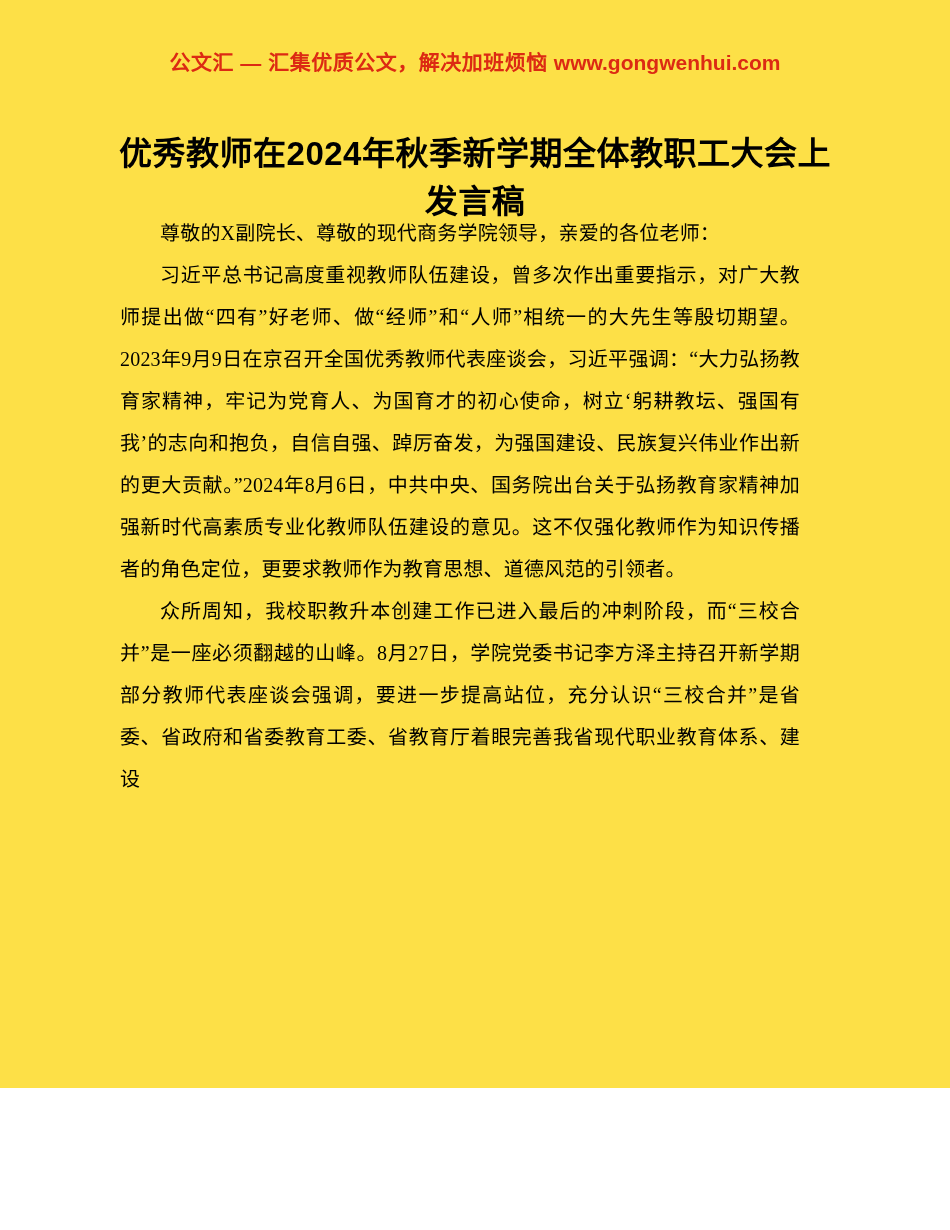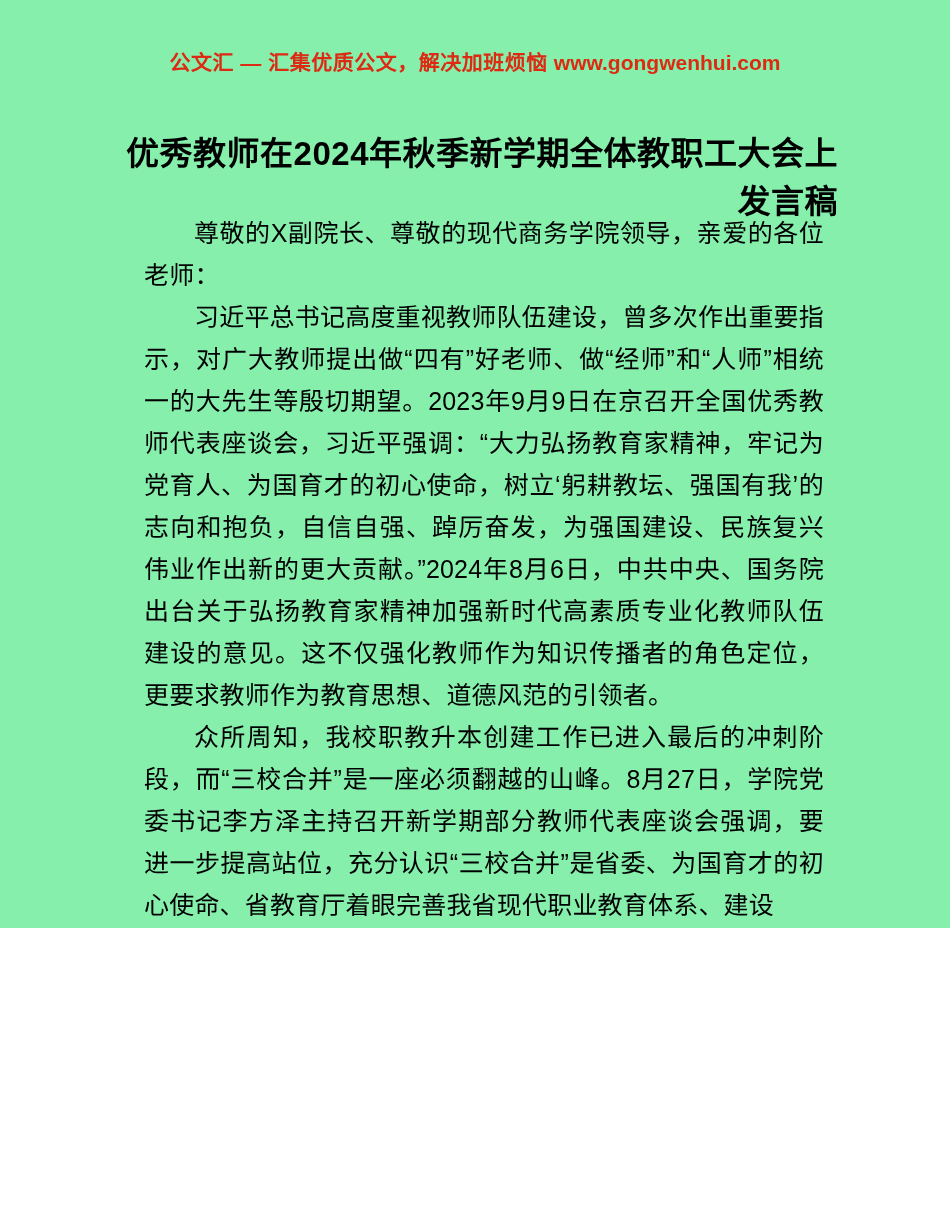"公文汇 — 汇集优质公文，解决加班烦恼 www.gongwenhui.com" .page { background: #86efac -> #fde047; height: 928px -> 1088px }
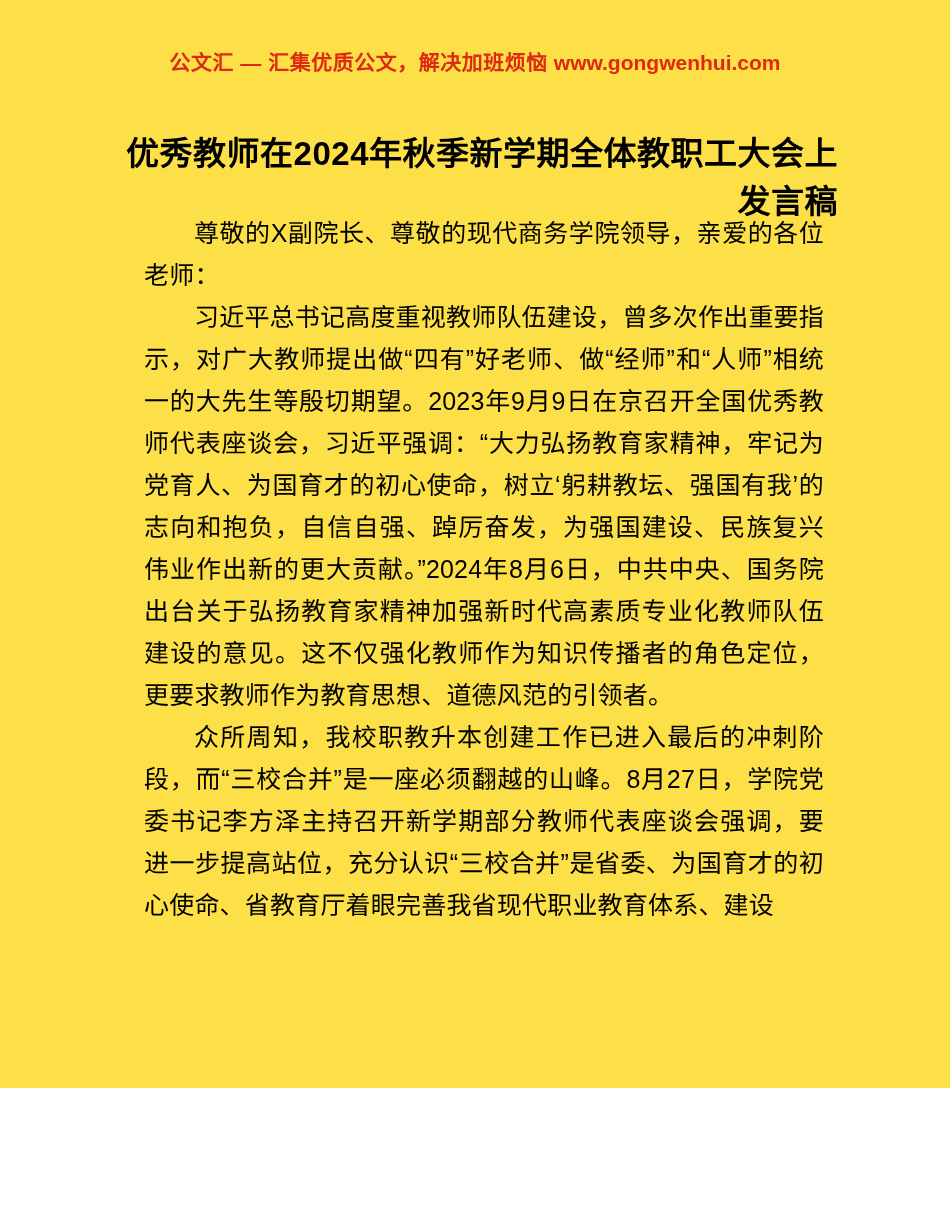"优秀教师在2024年秋季新学期全体教职工大会上发言稿" .doc-title { text-align: right -> center }
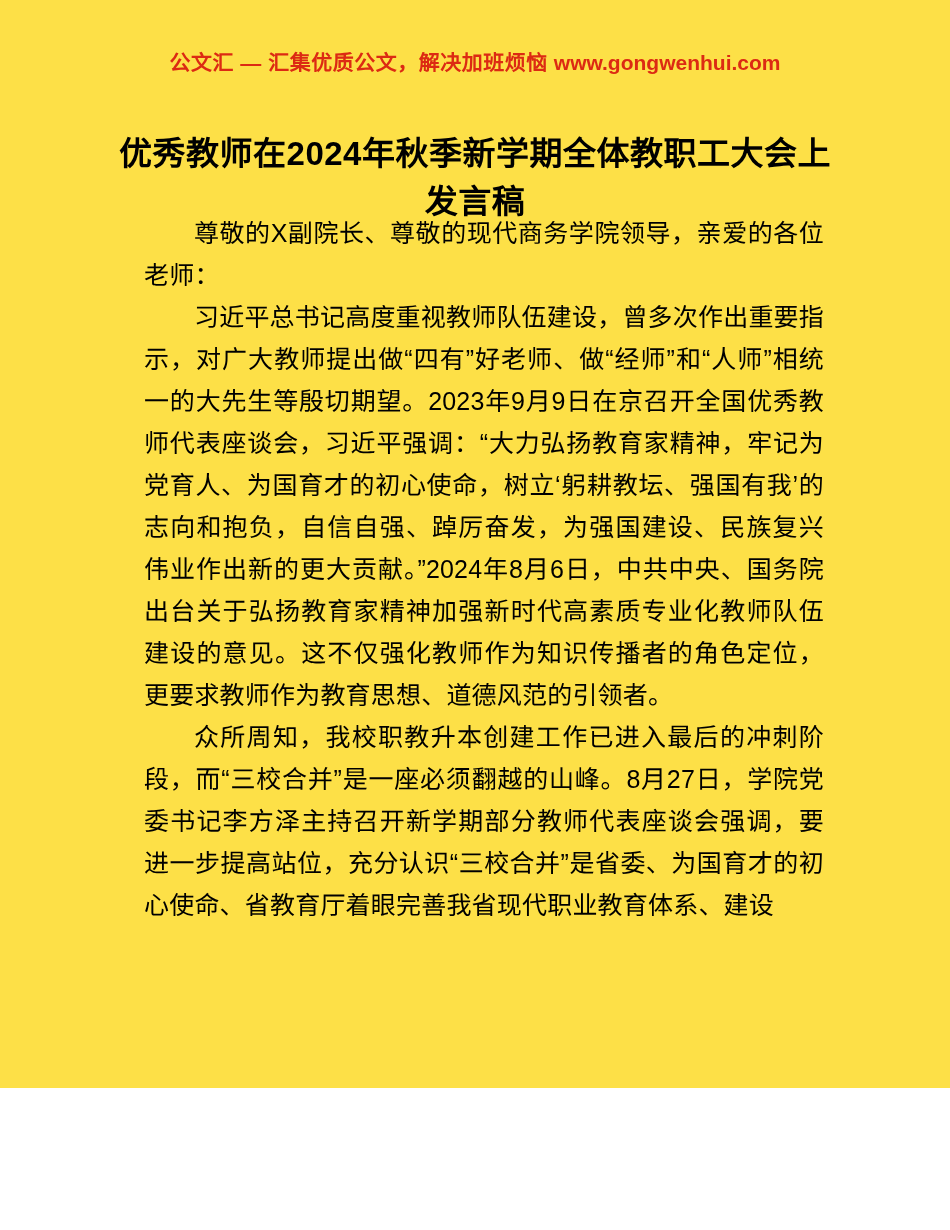"尊敬的X副院长、尊敬的现代商务学院领导，亲爱的各位老师：" .body-text { font-family: Liberation Sans, sans-serif -> Liberation Serif, serif; font-size: 25px -> 20px; left: 144px -> 120px }
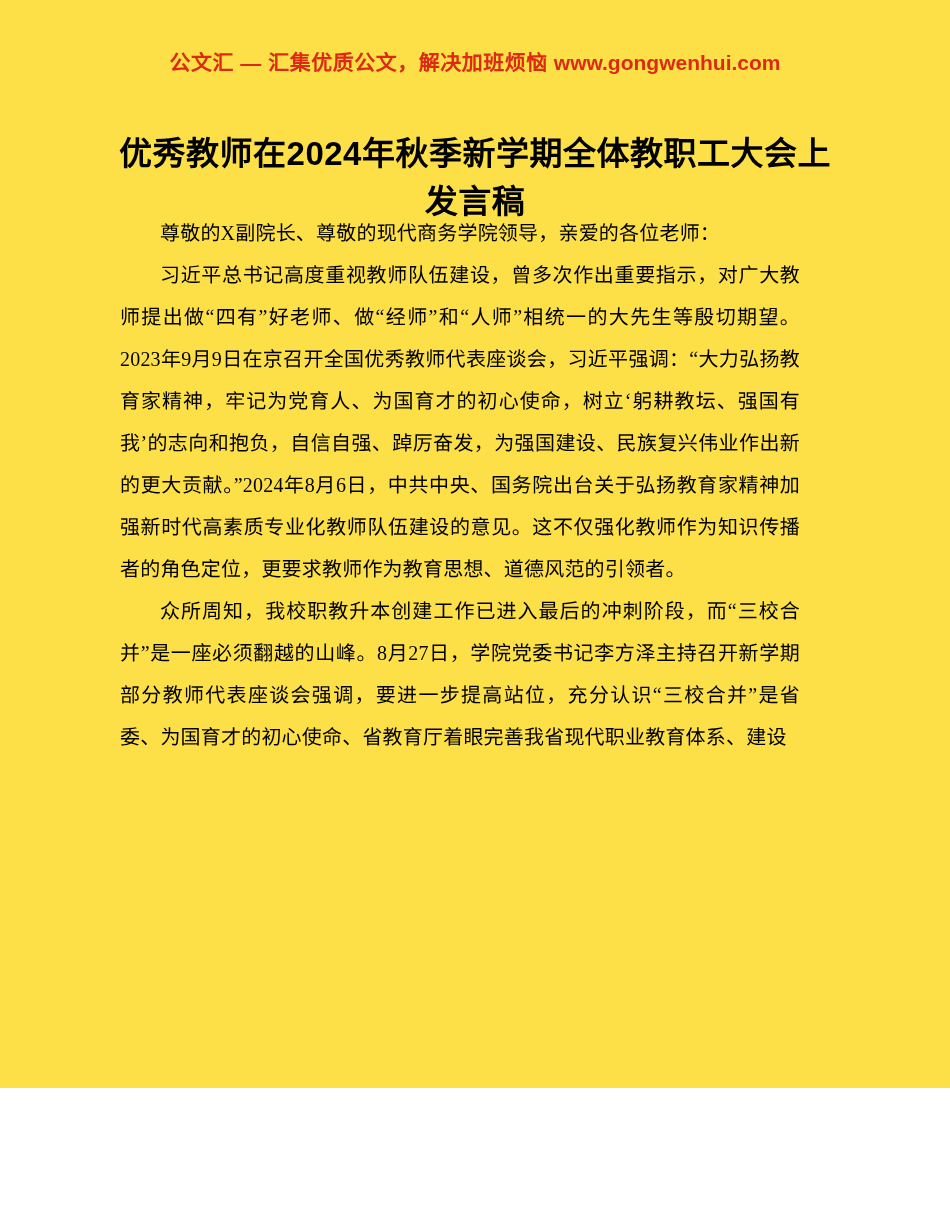"众所周知，我校职教升本创建工作已进入最后的冲刺阶段，而“三校合并”是一座必须翻越" p.last-para { text: 为国育才的初心使命 -> 省政府和省委教育工委 }
